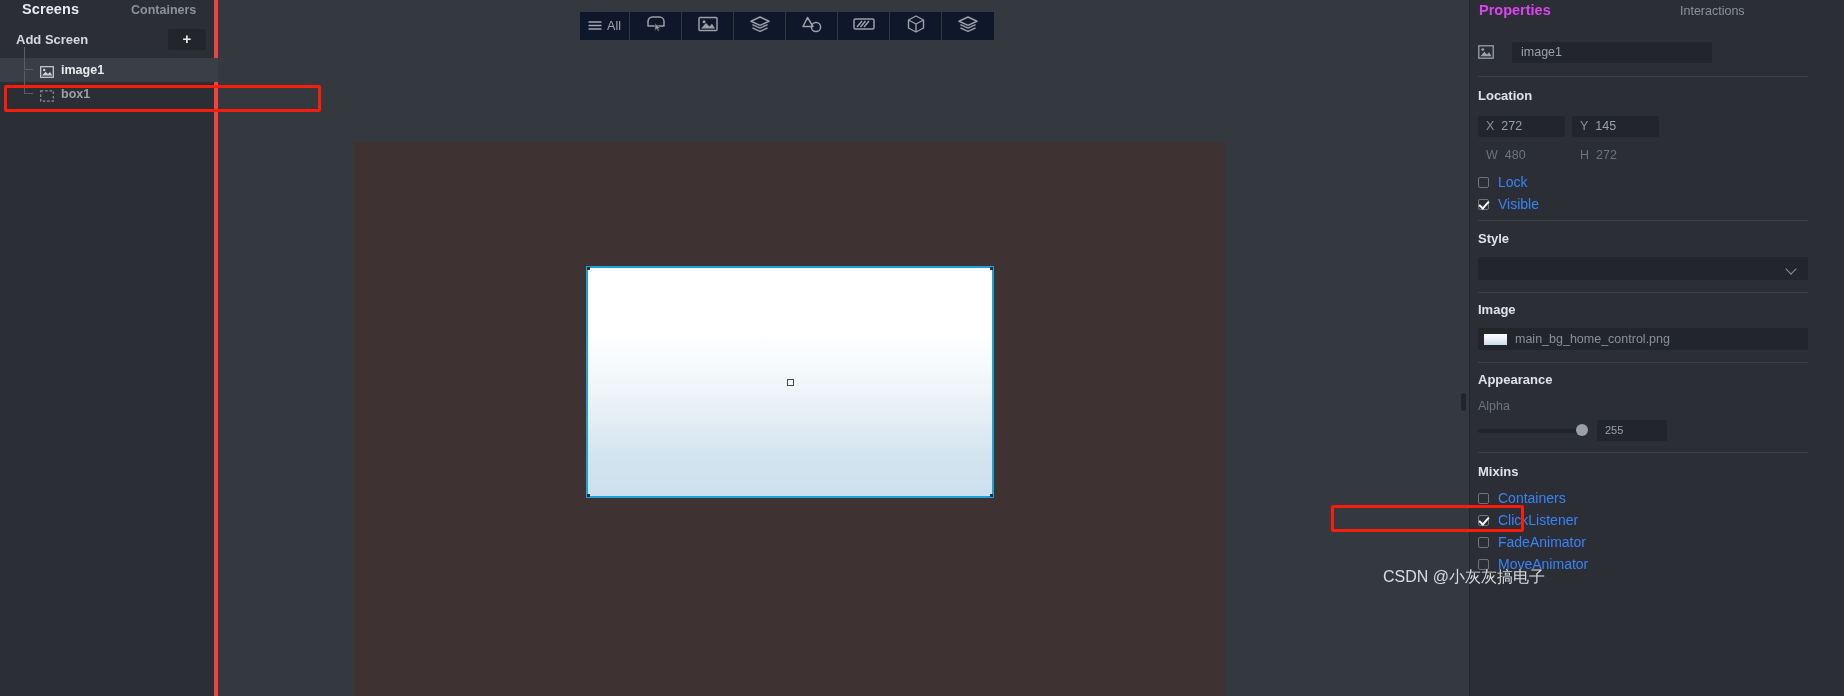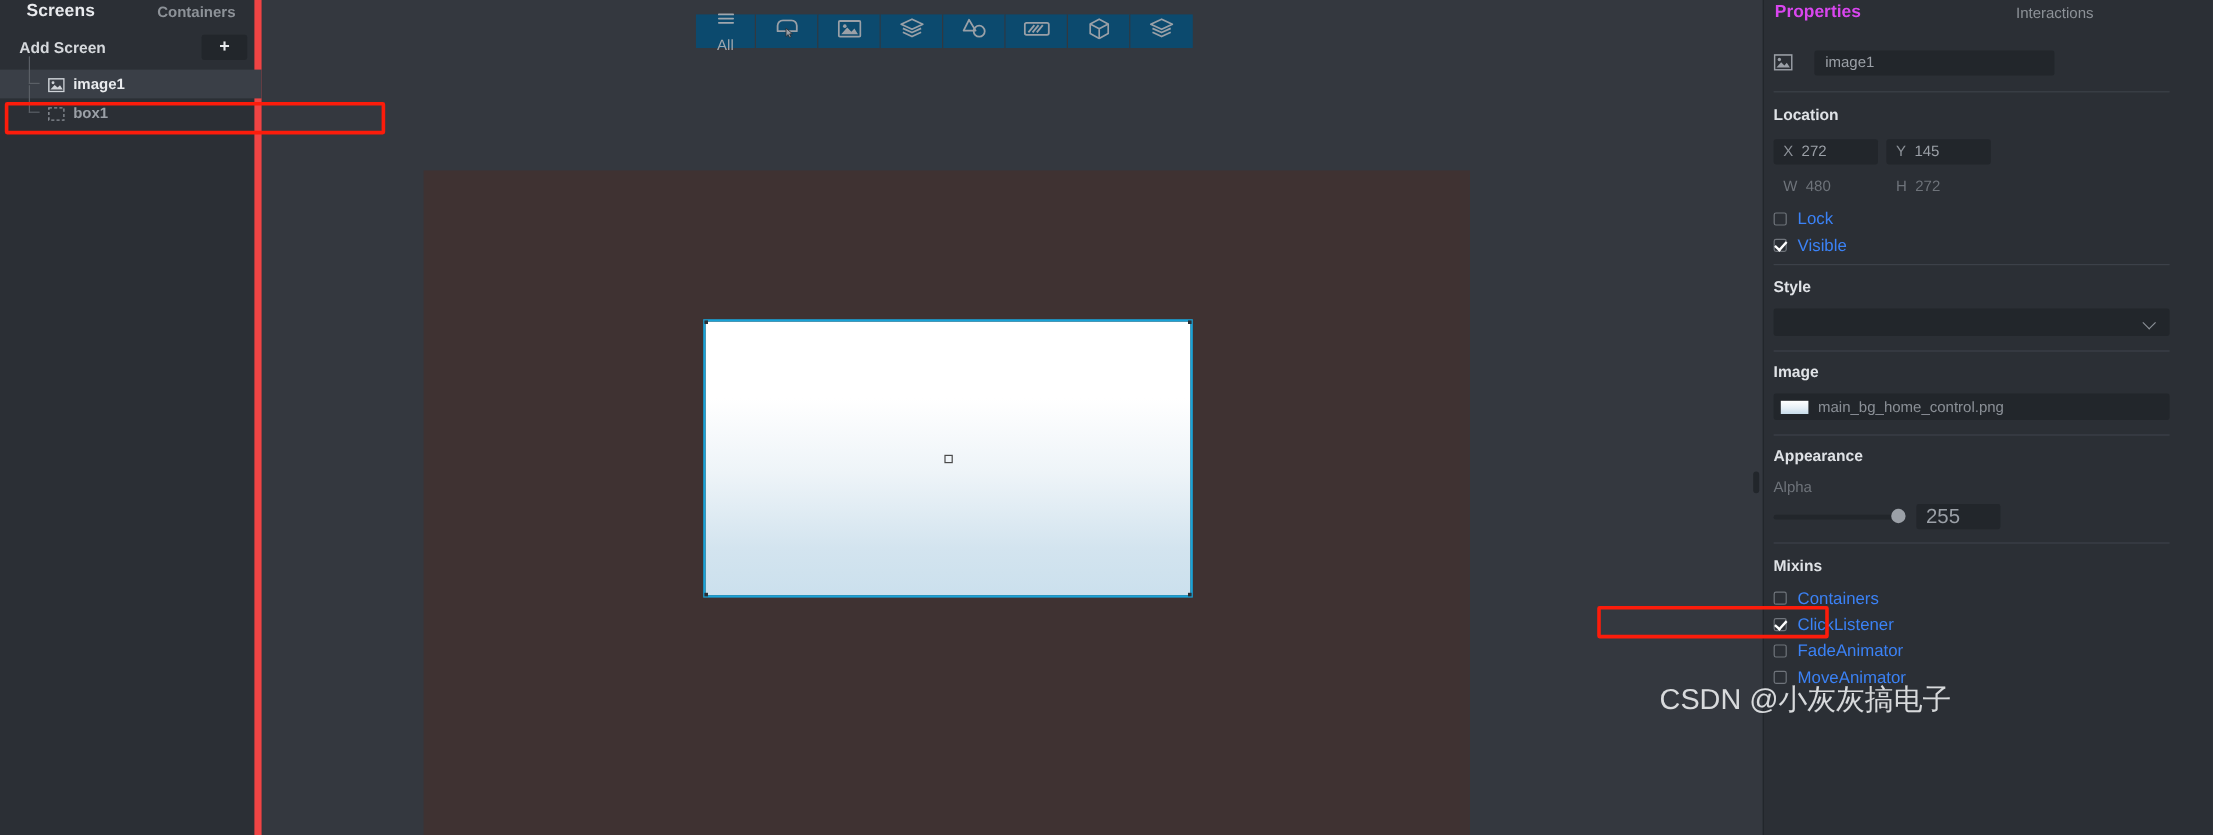"Screens" .sidebar { border-right: 6px solid #ef4444 -> 4px solid #ef4444 }
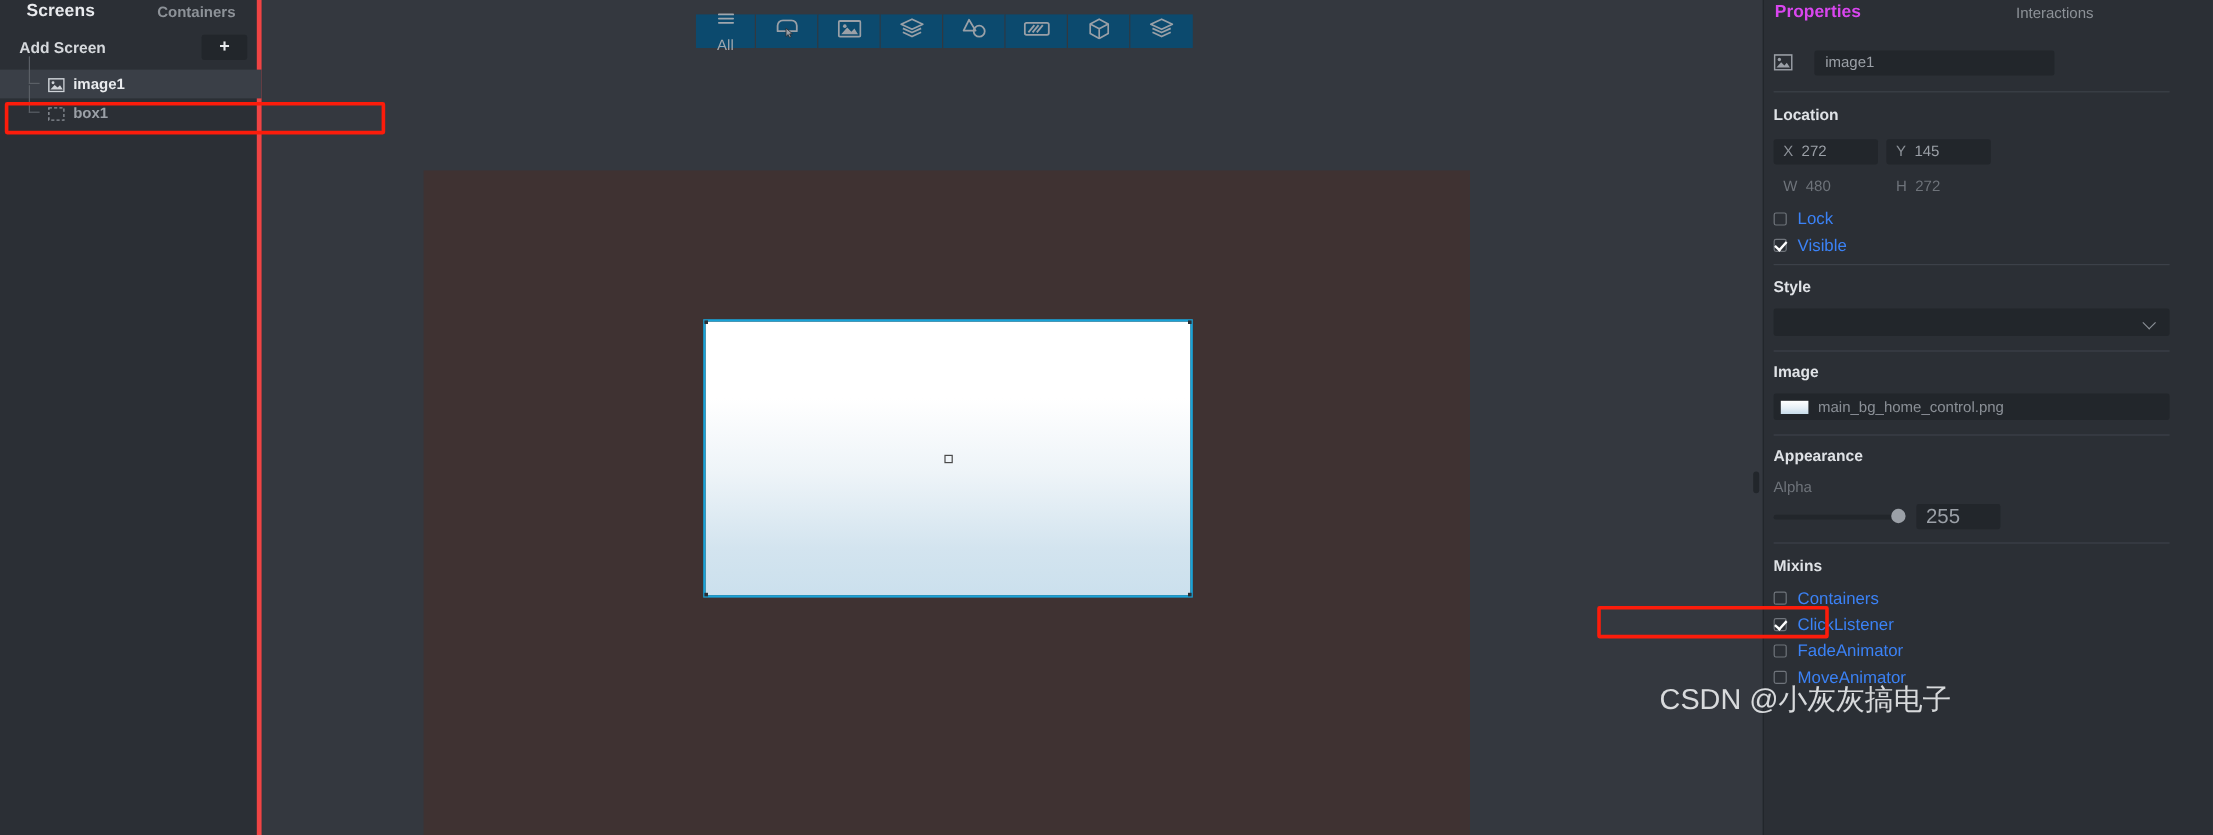"All" .tb-btn { background: #0c4a6e -> #0f172a; flex-direction: column -> none }
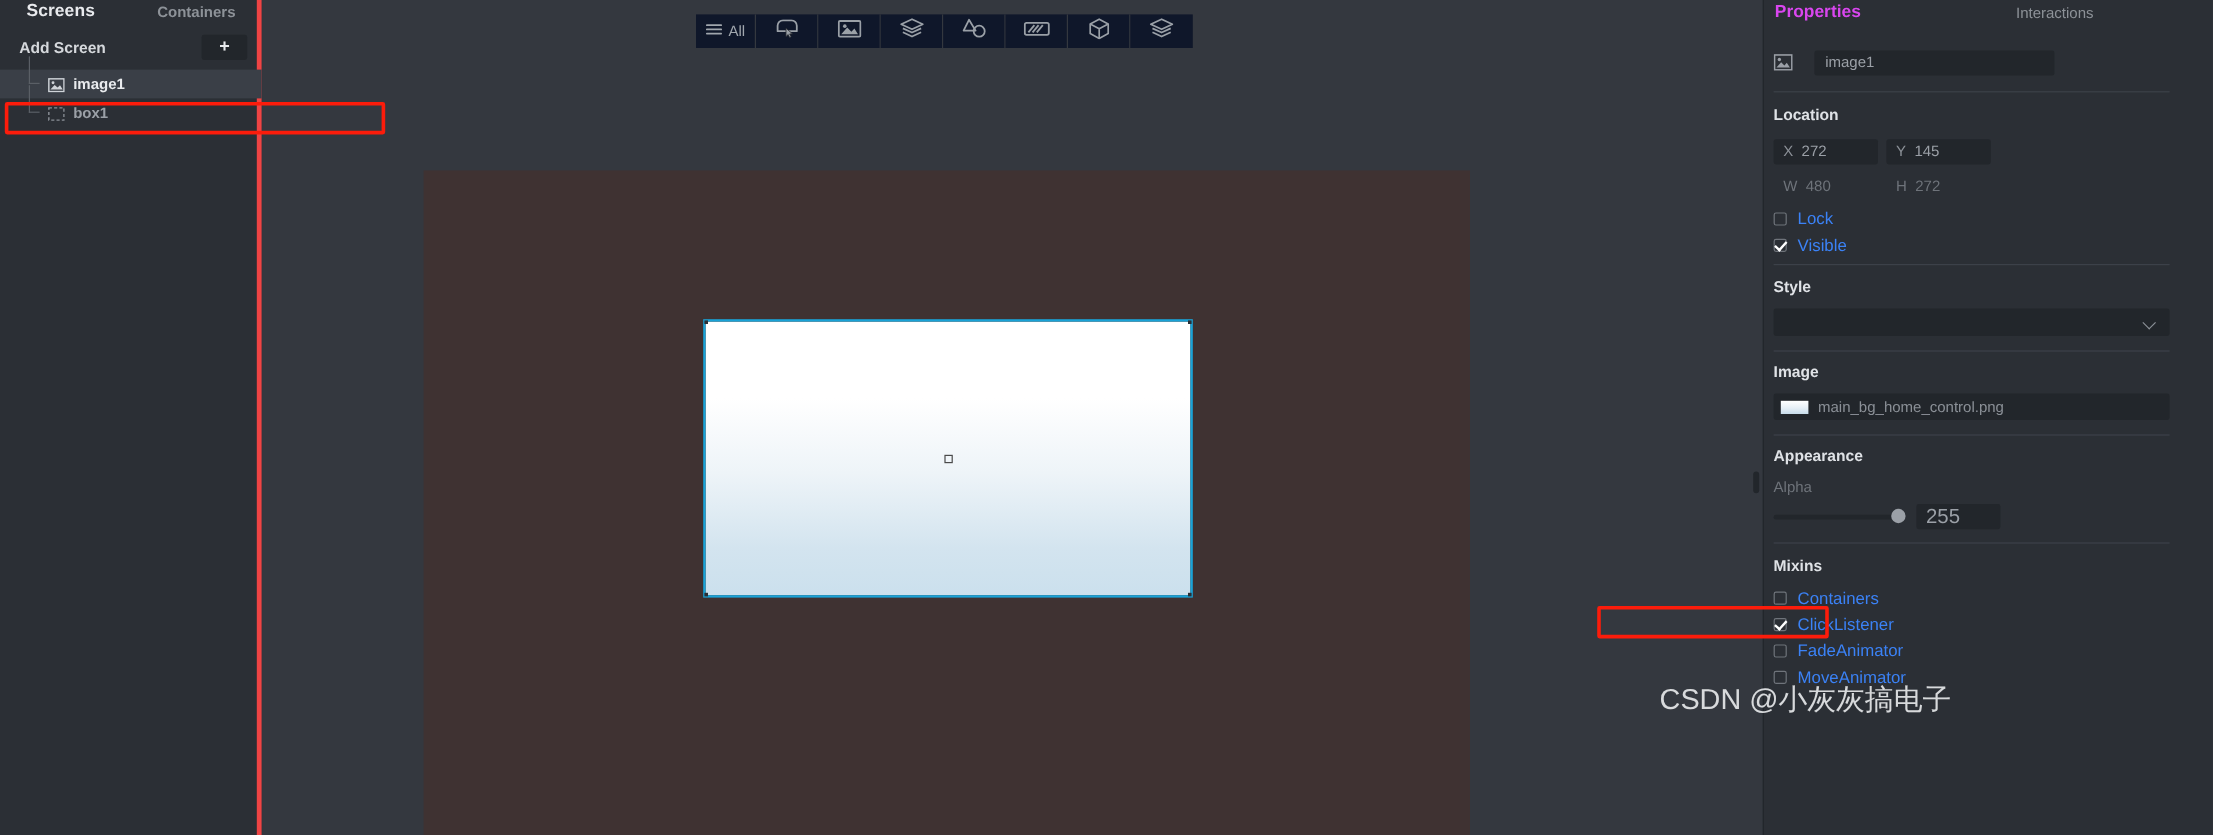"255" .alpha-val { font-size: 17px -> 11px }
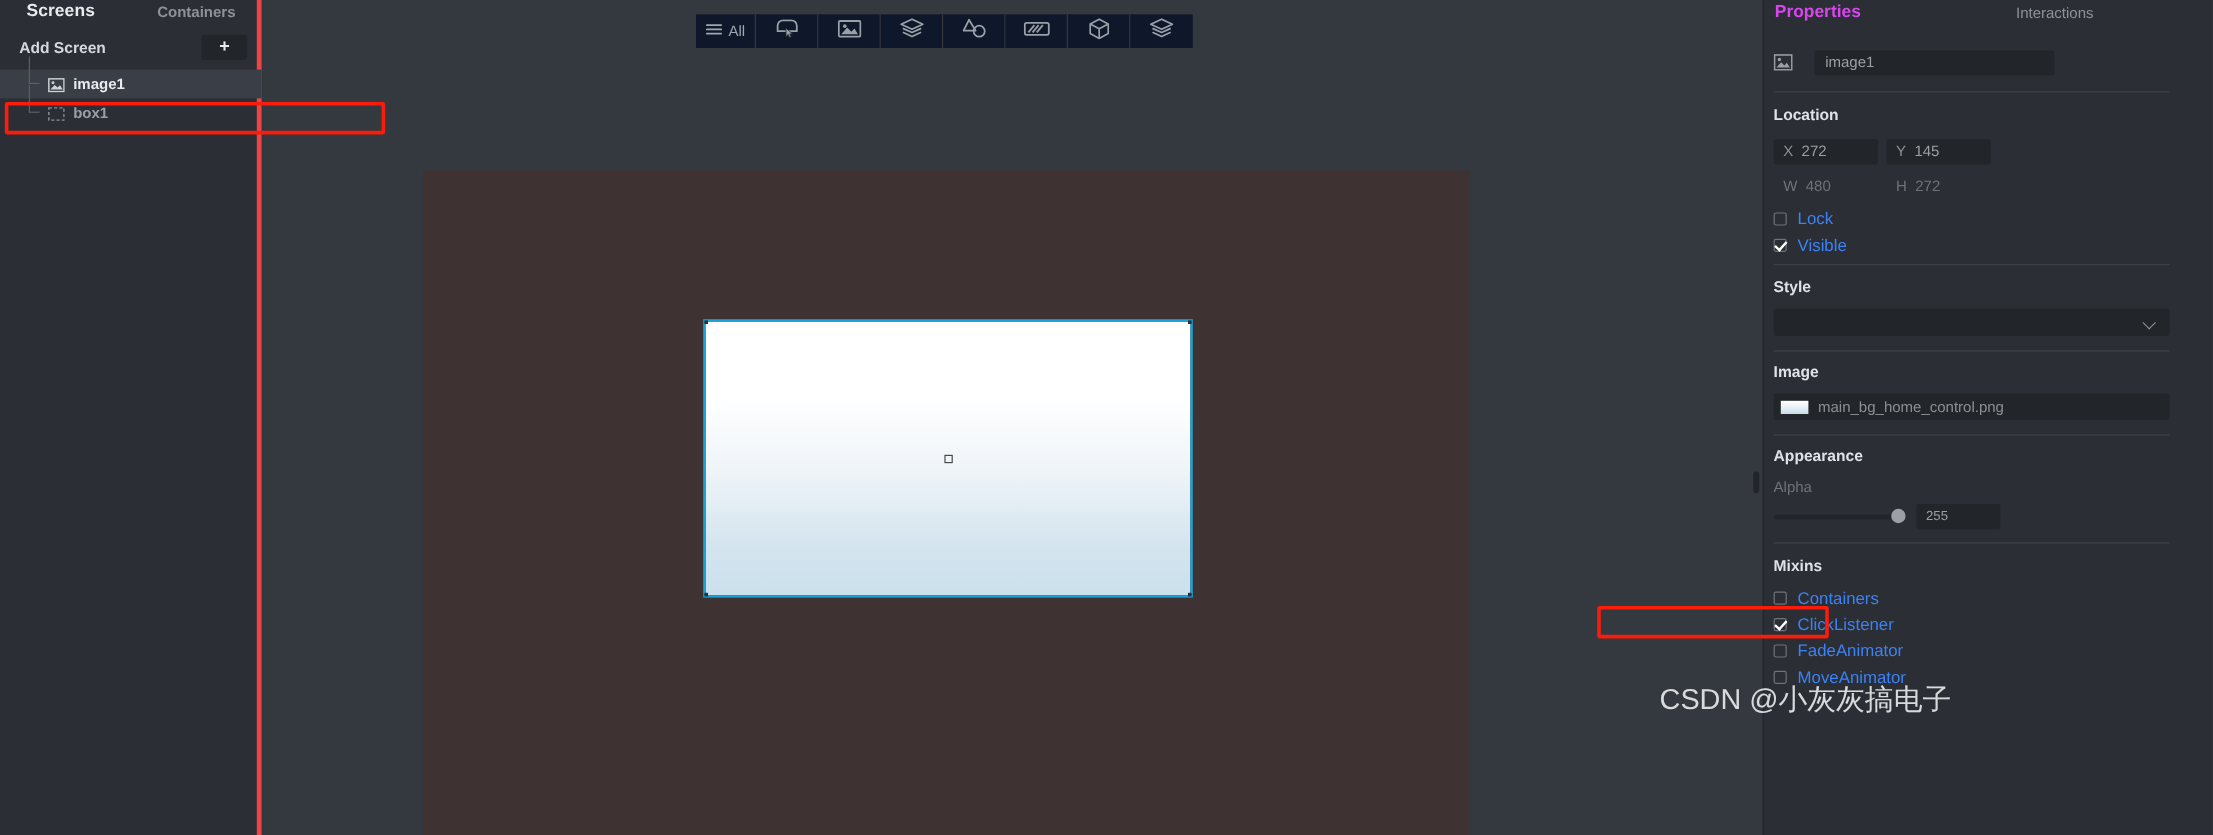"CSDN @小灰灰搞电子" .watermark { font-size: 24px -> 16px }
